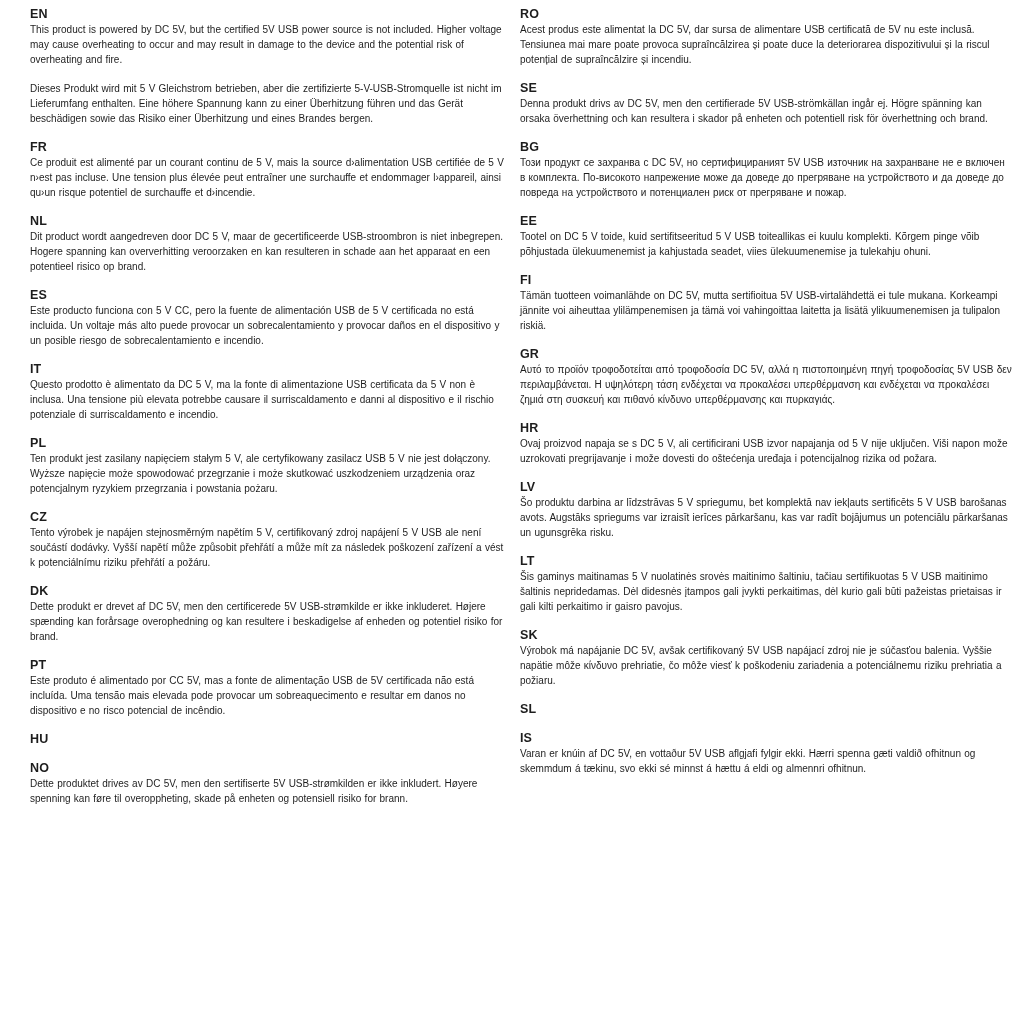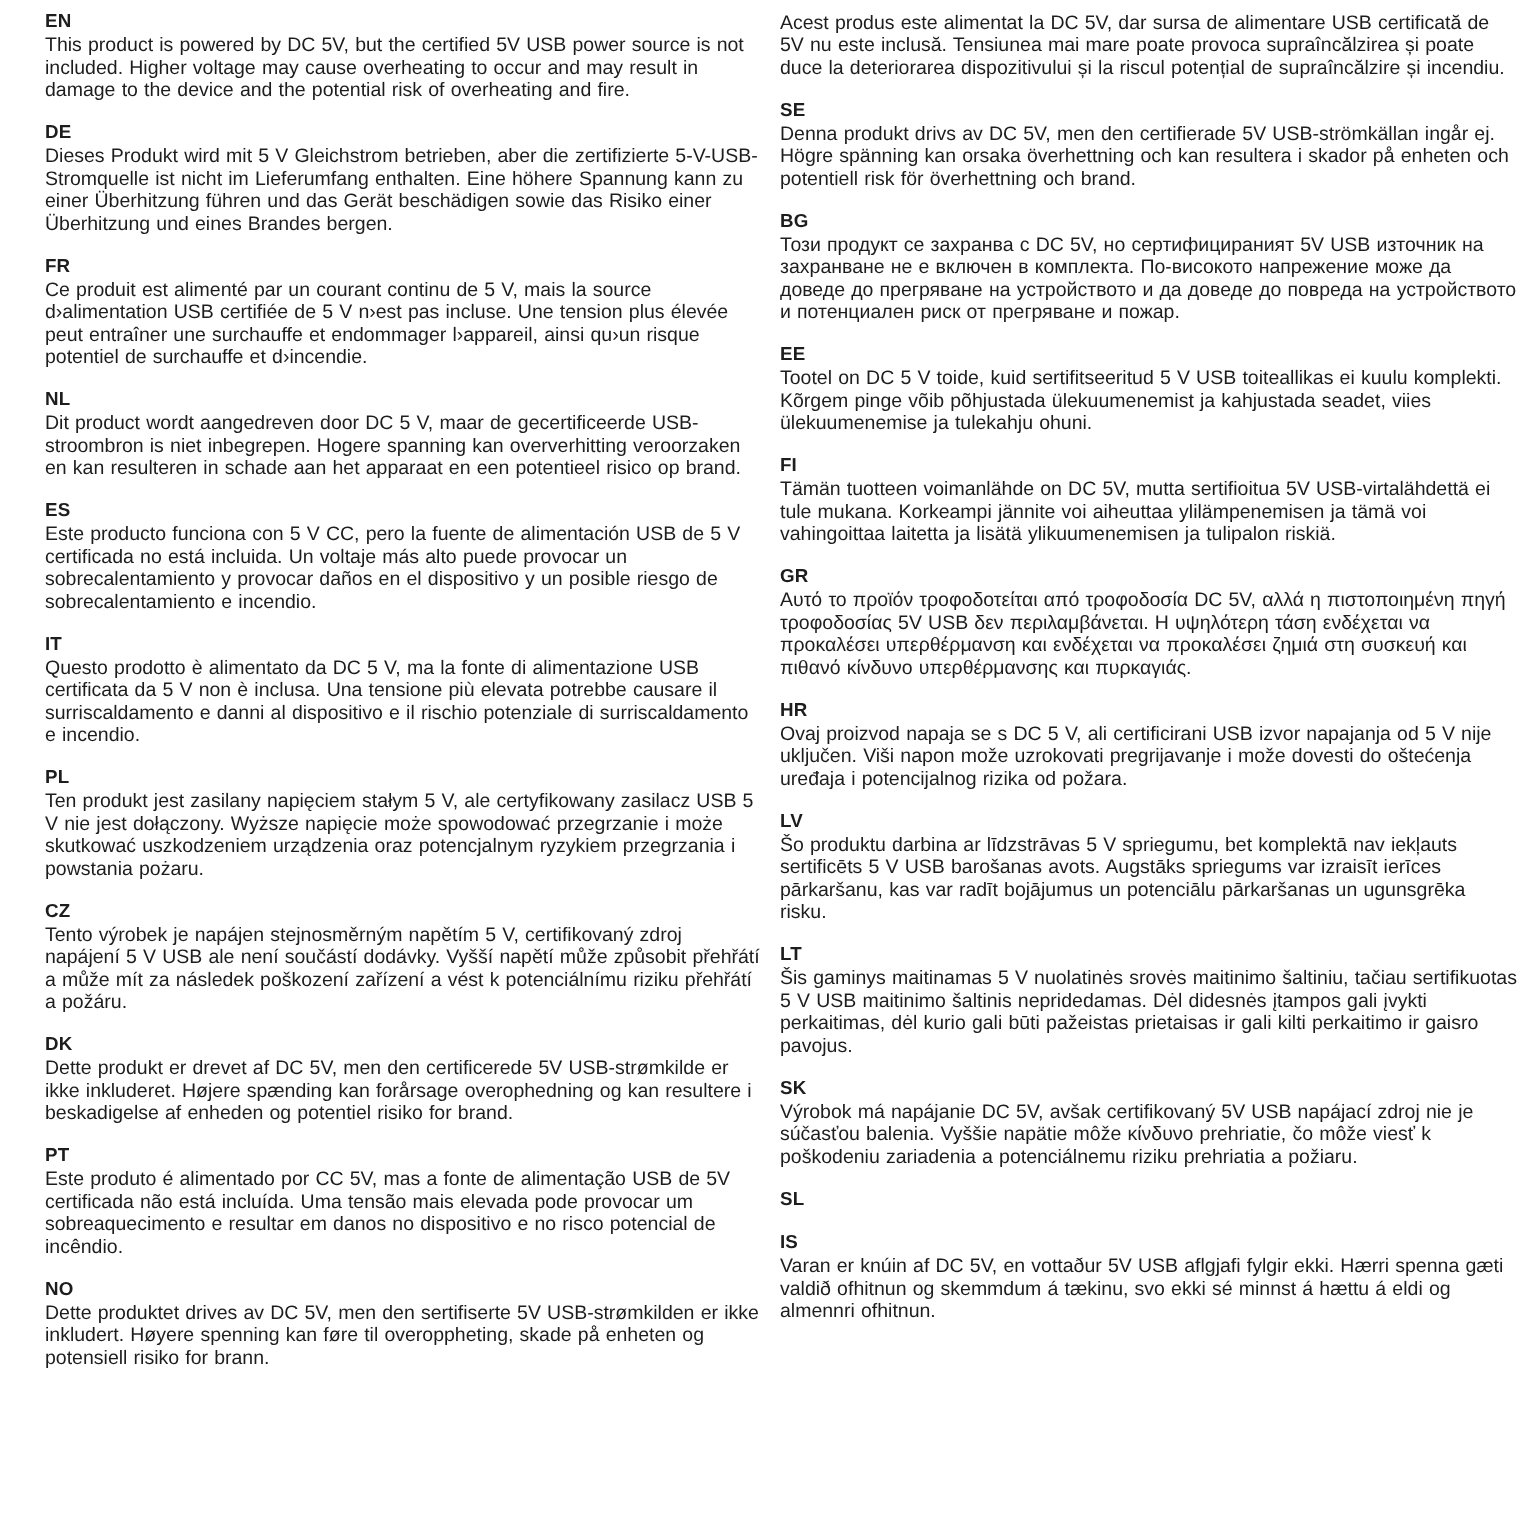"RO" h2.lang-code { html: none -> <h2>RO</h2> }
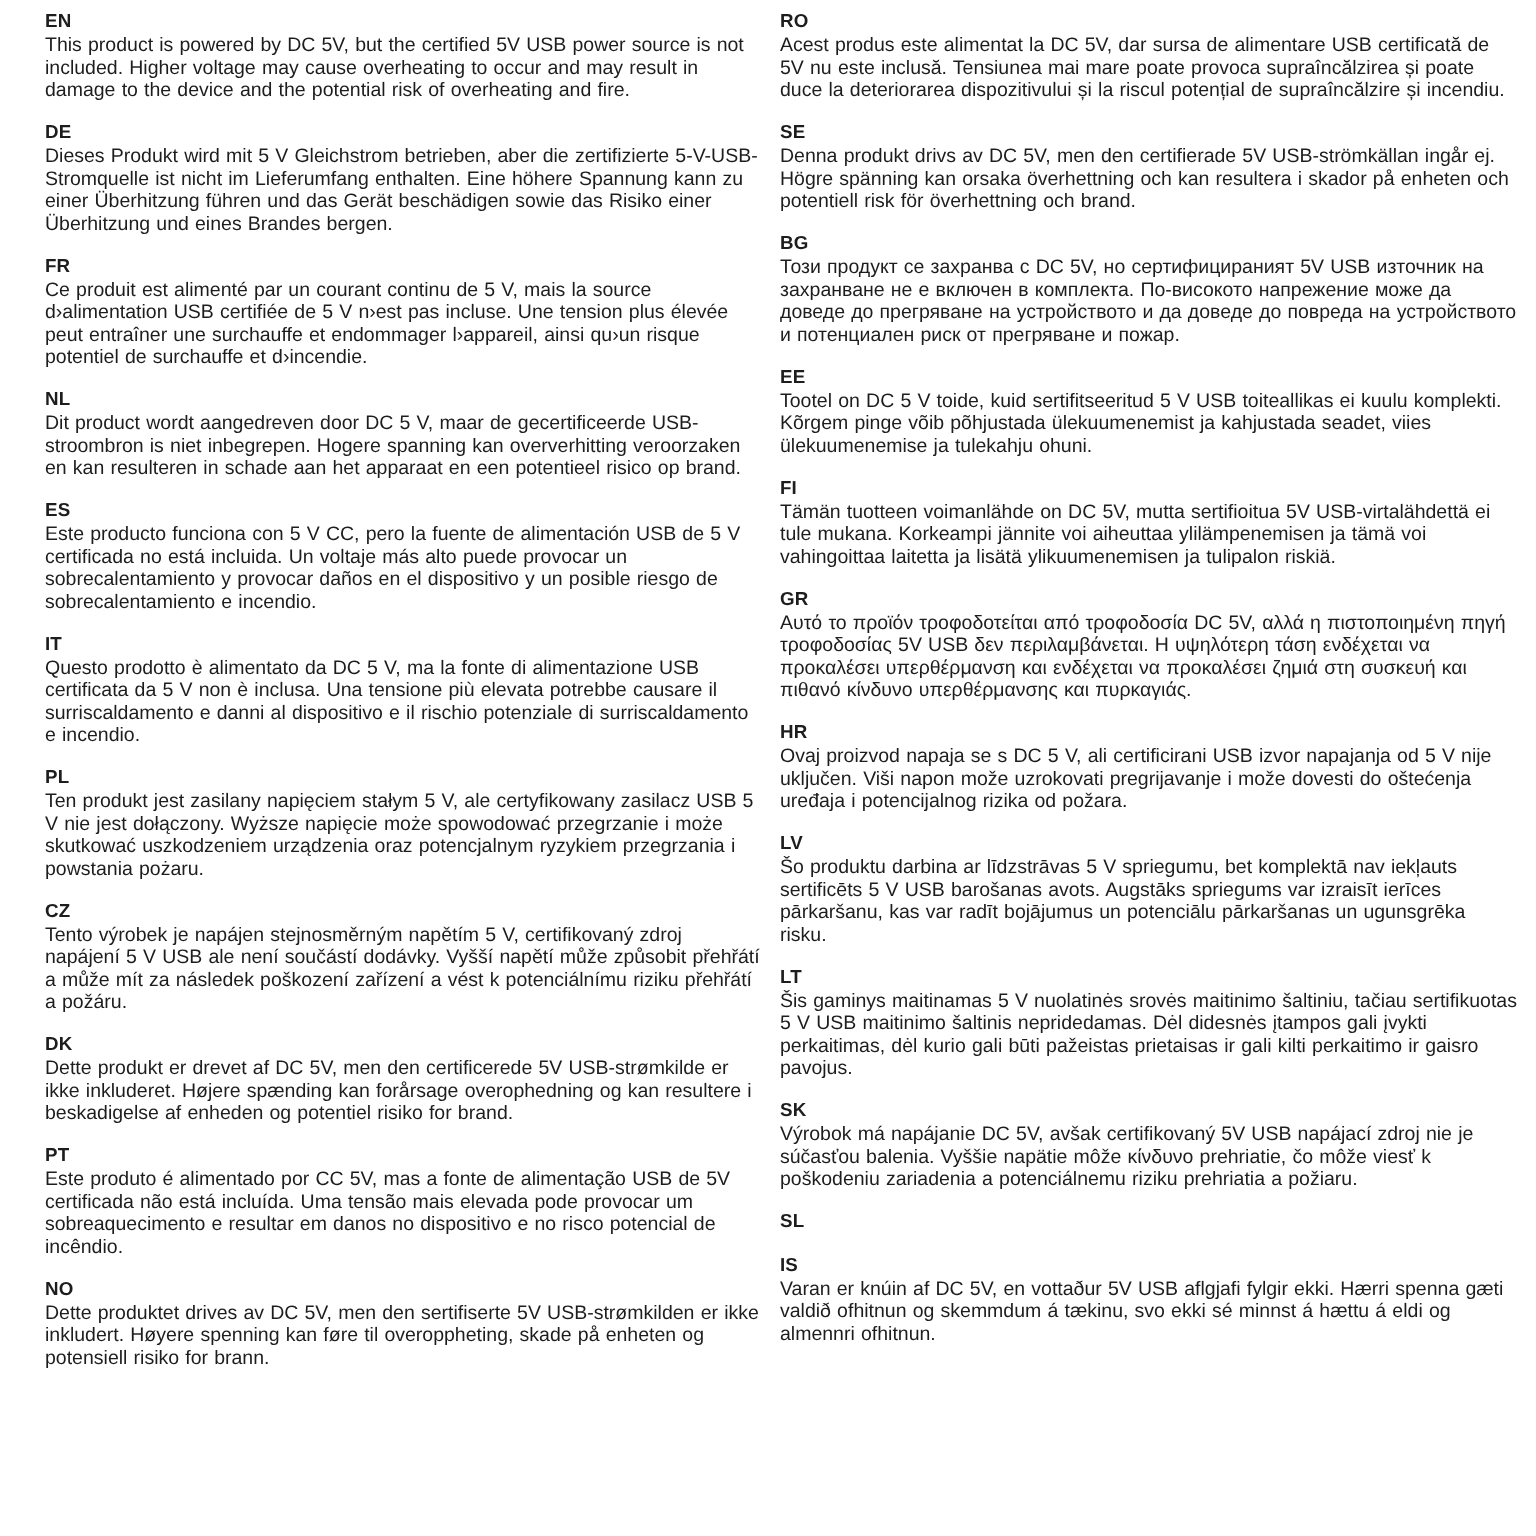"This product is powered by" .lang-text { font-size: 13px -> 10px }
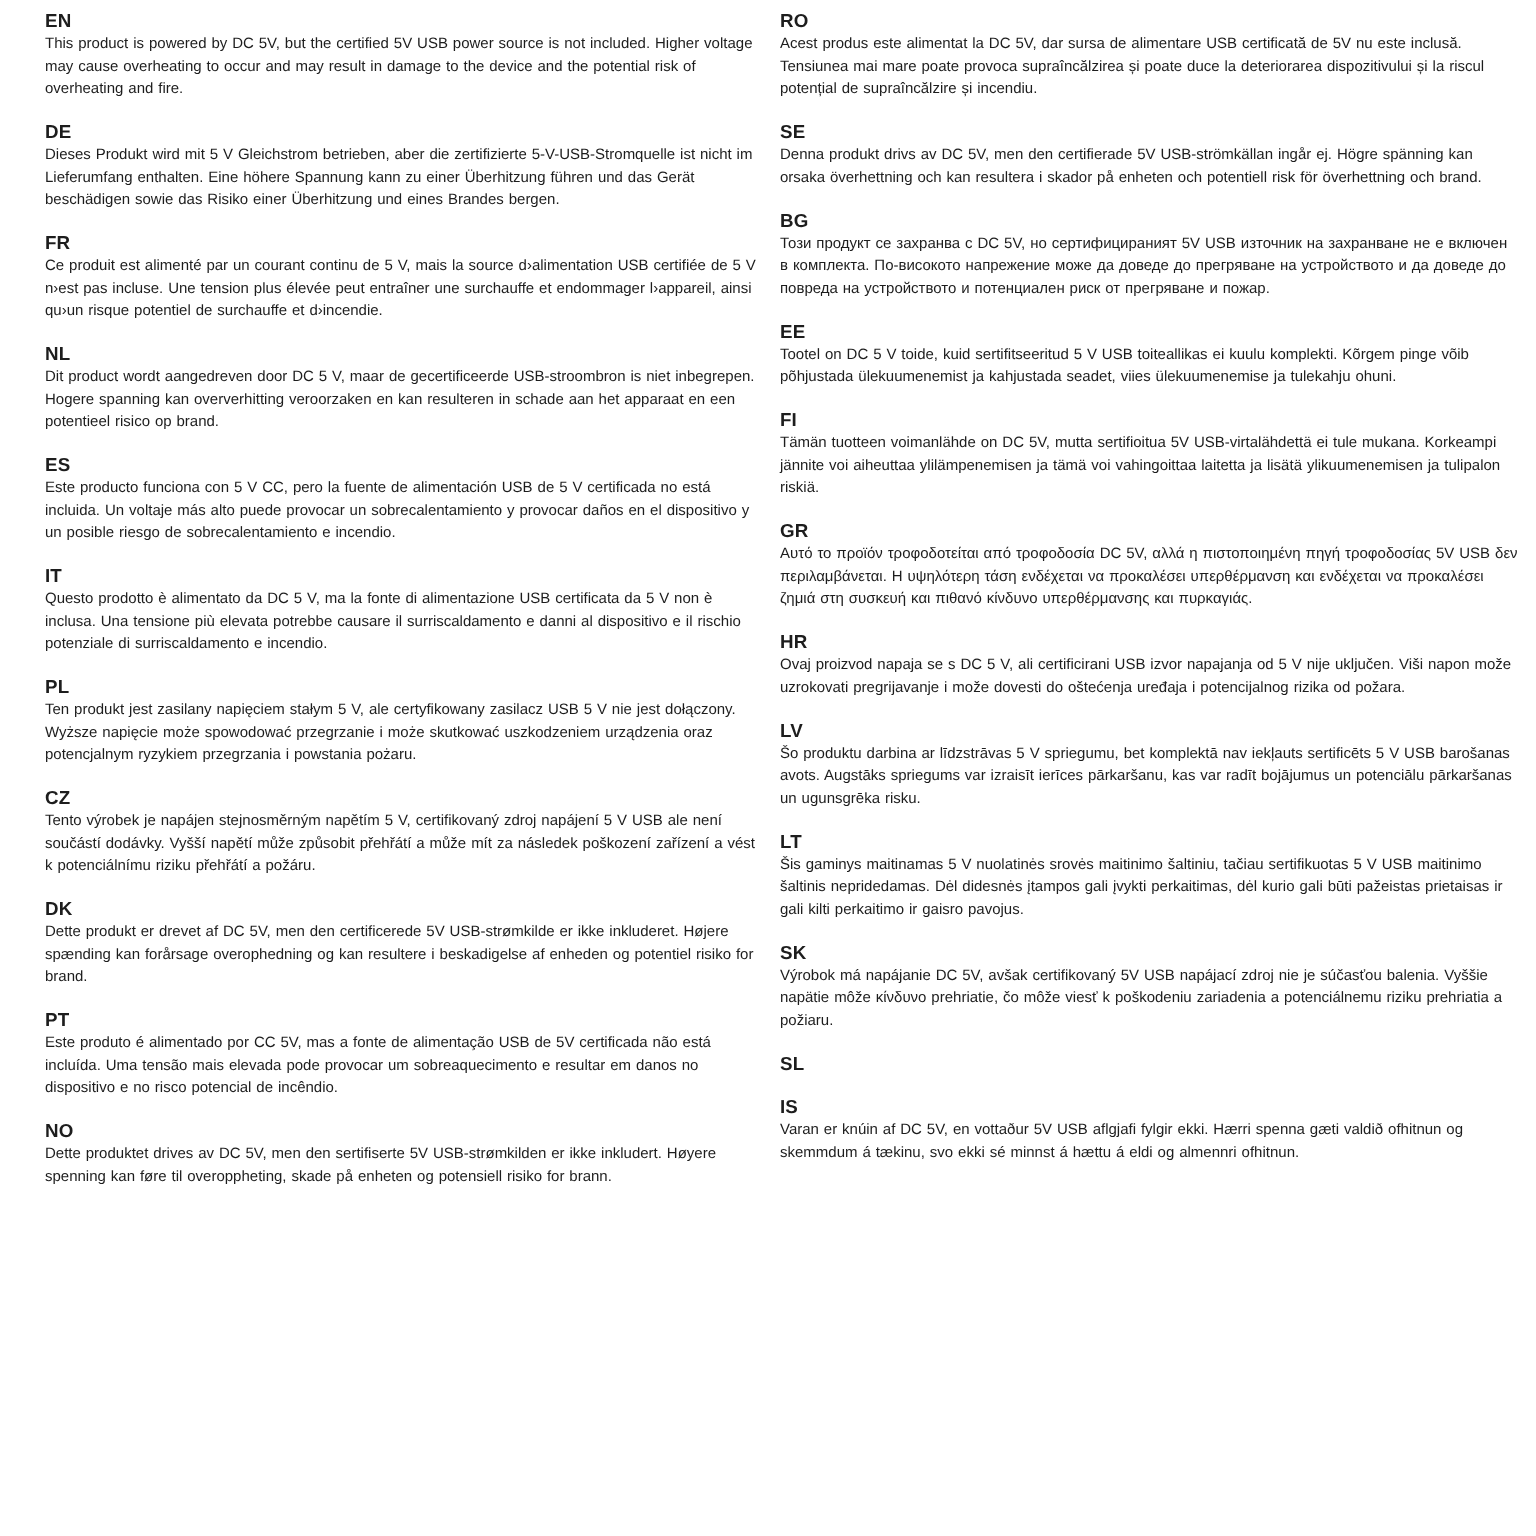"DE" h2.lang-code { html: <h2>DE</h2> -> none }
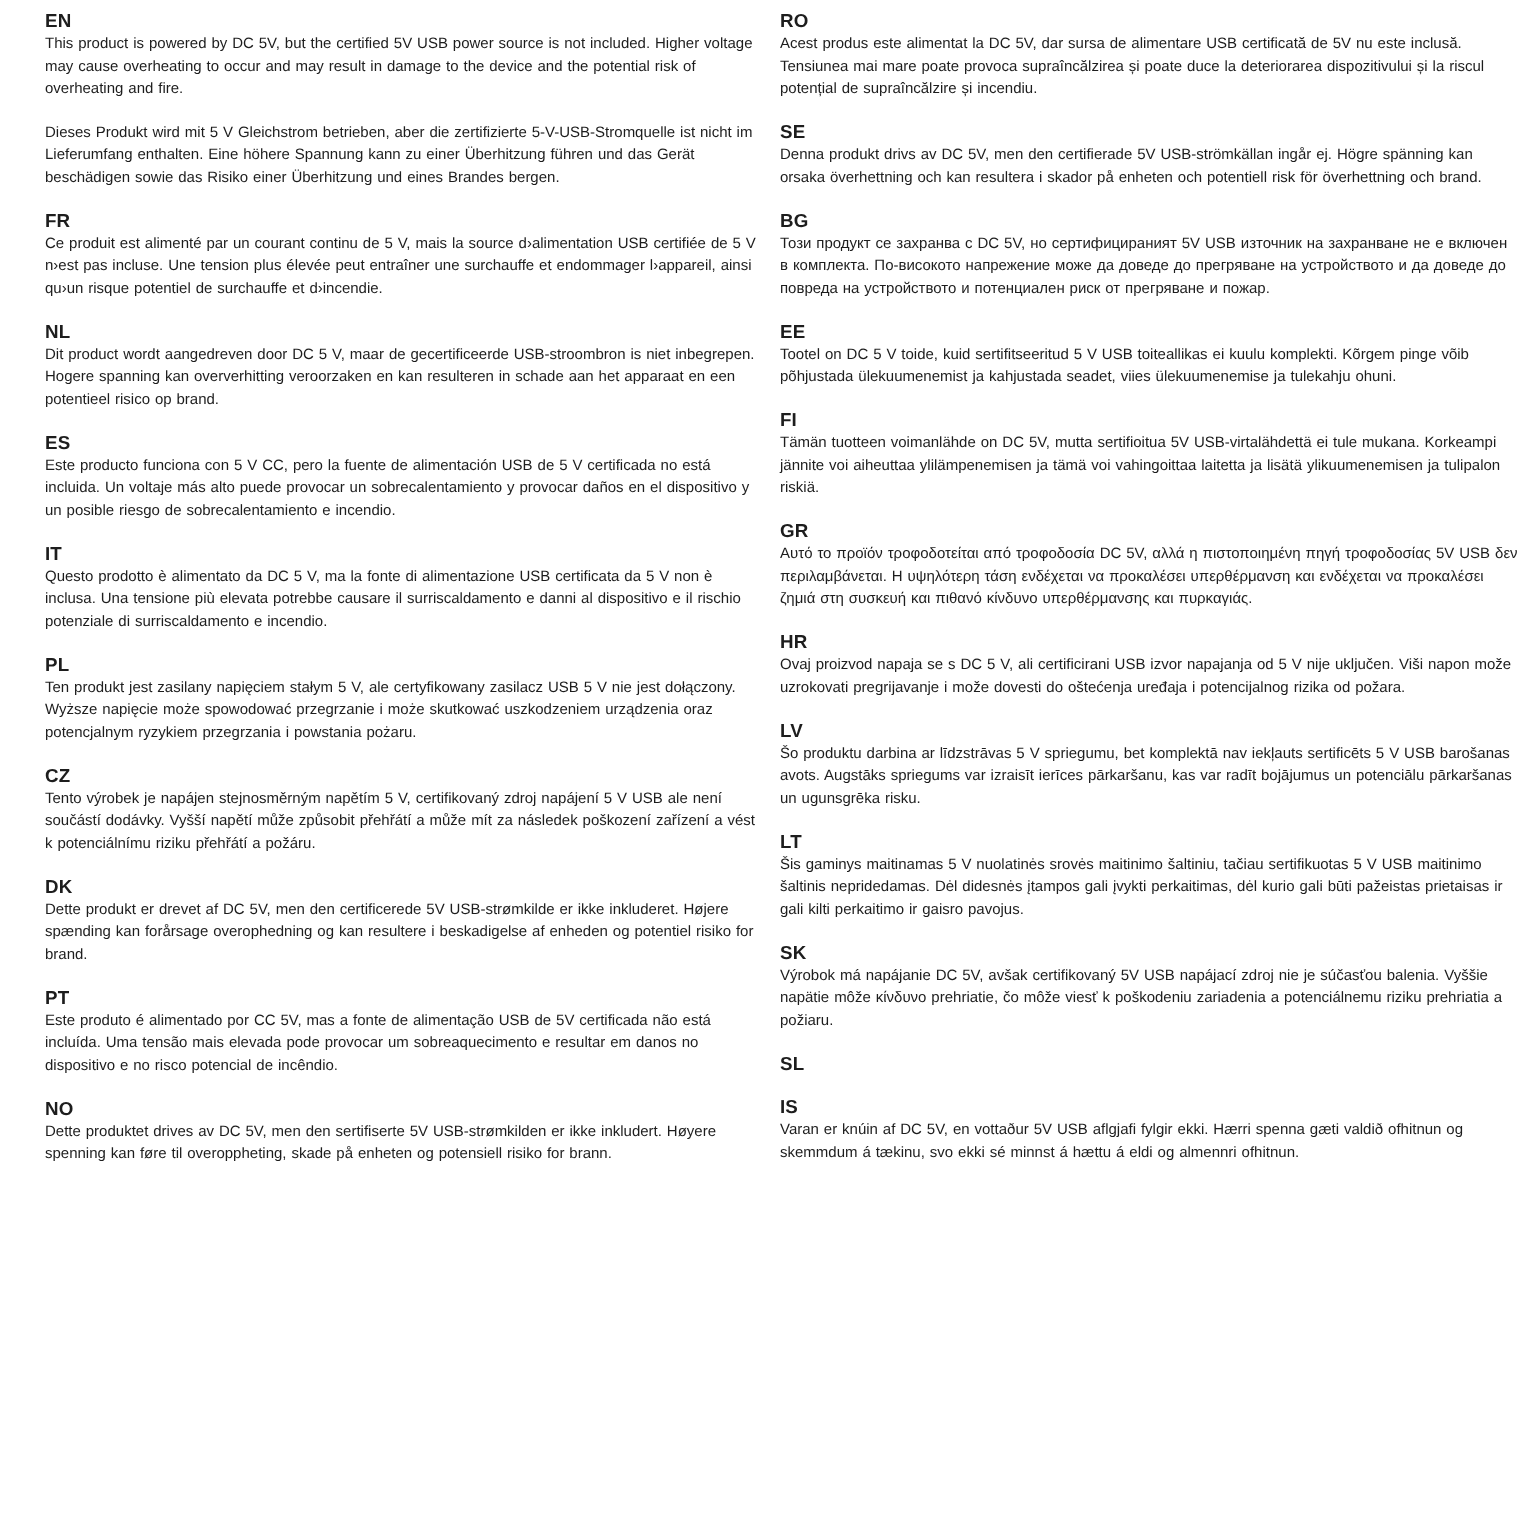"HU" h2.lang-code { html: none -> <h2>HU</h2> }
